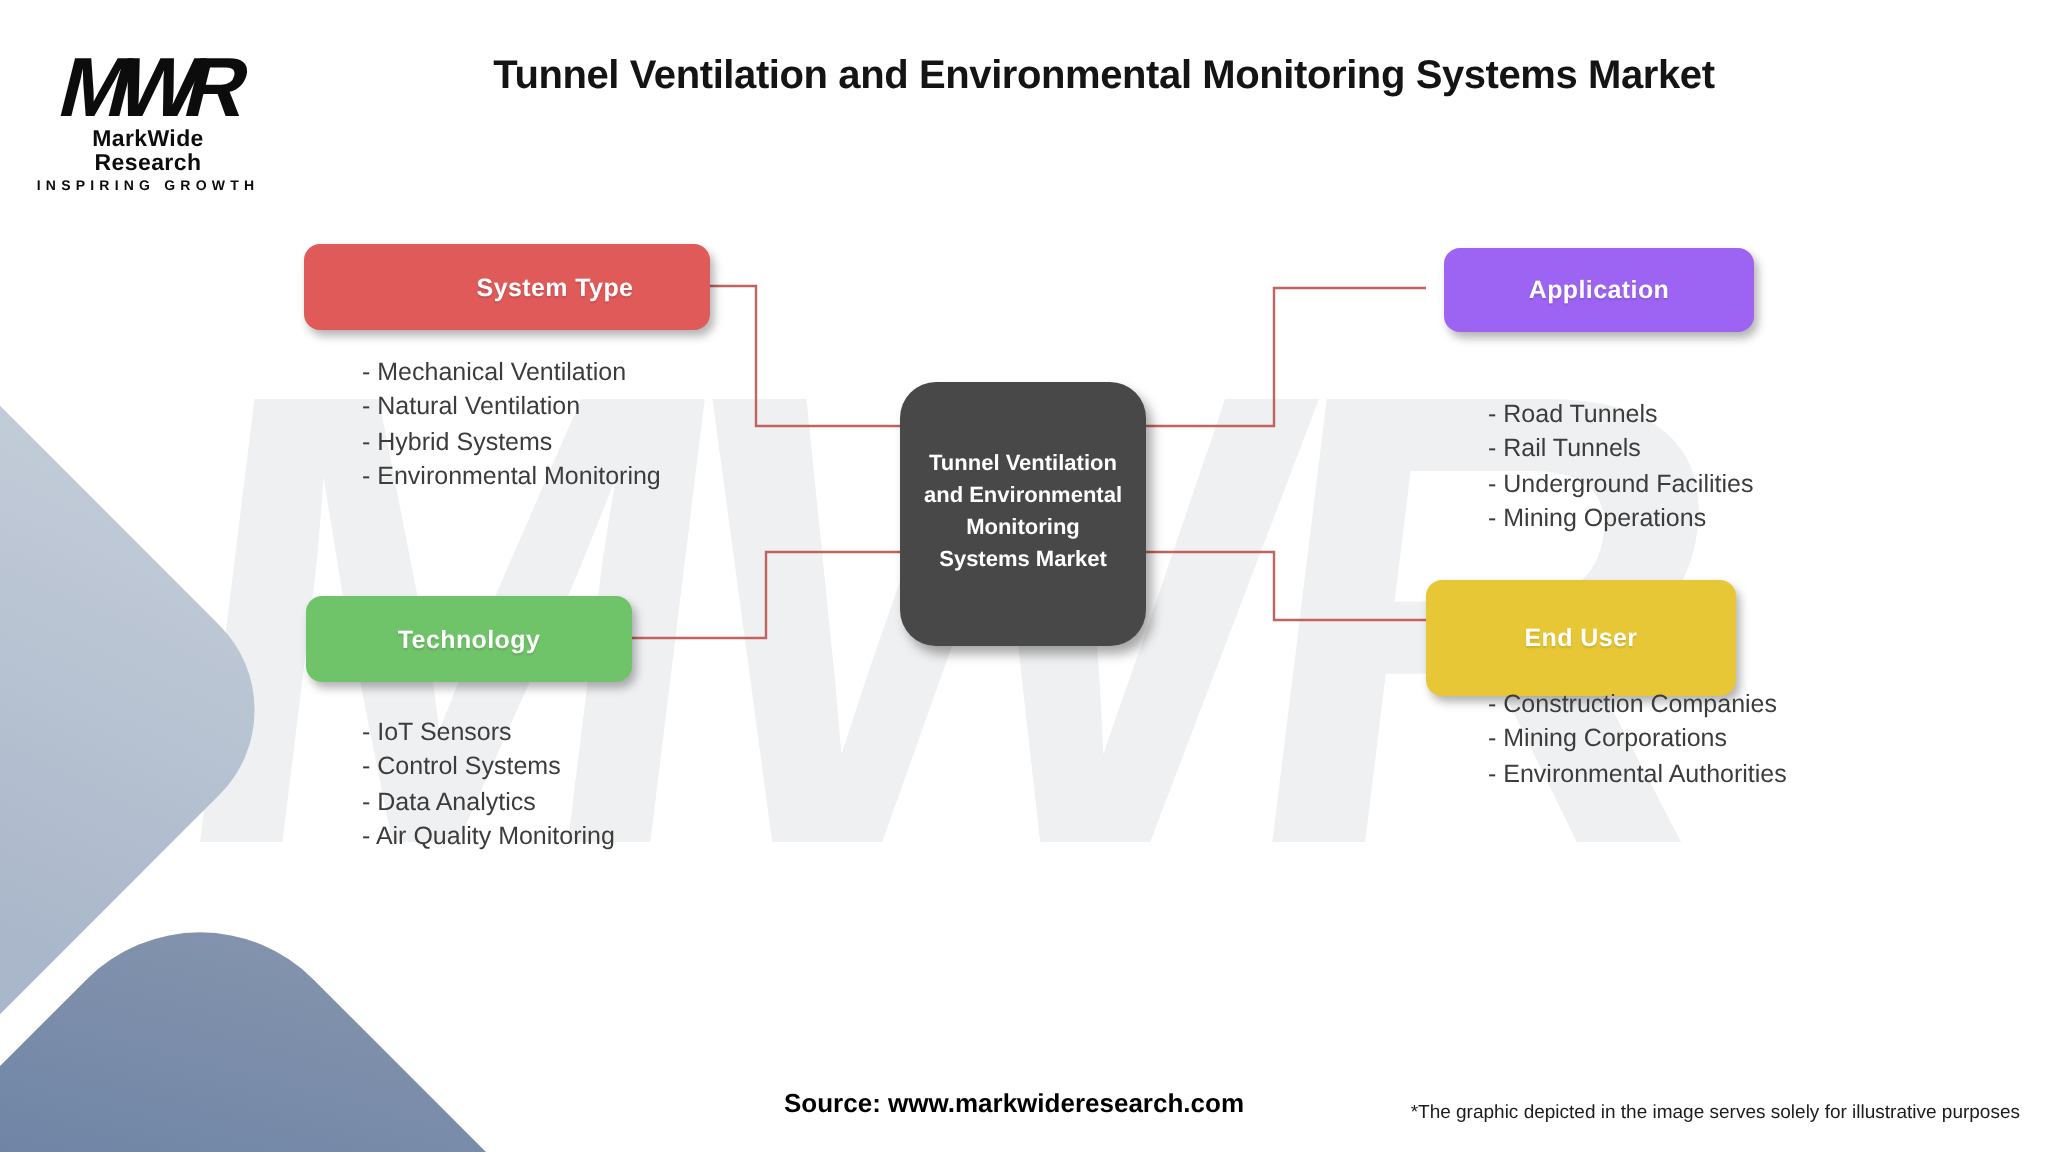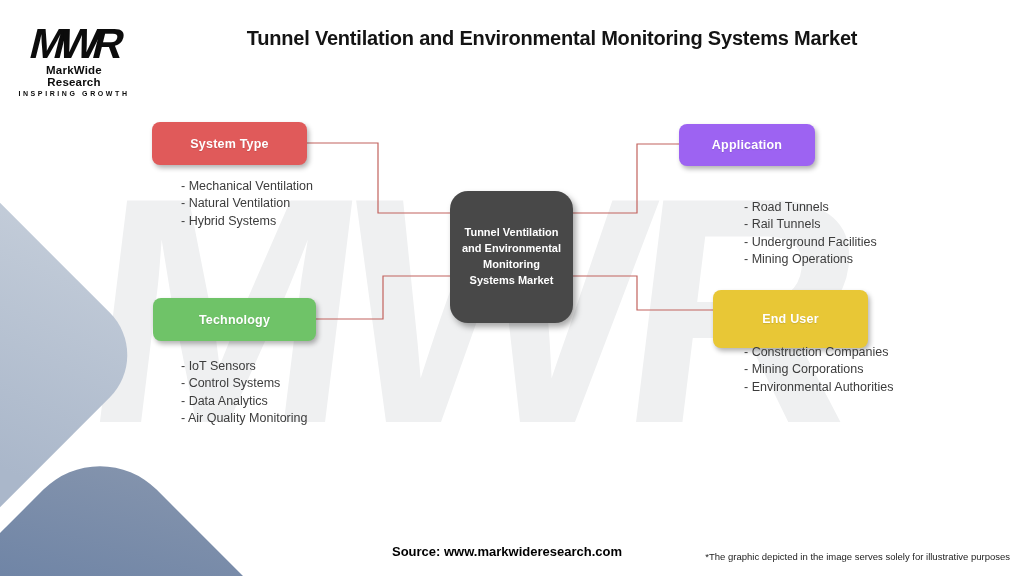"System Type" .pos-system-type { padding-left: none -> 48px }
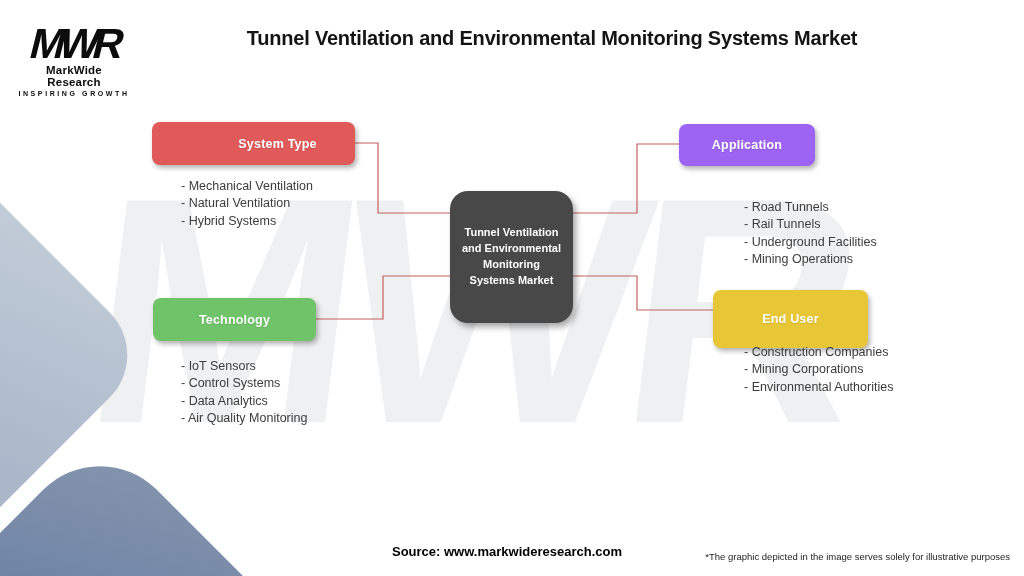"Application" .pos-application { left: 679px -> 722px; width: 136px -> 155px }
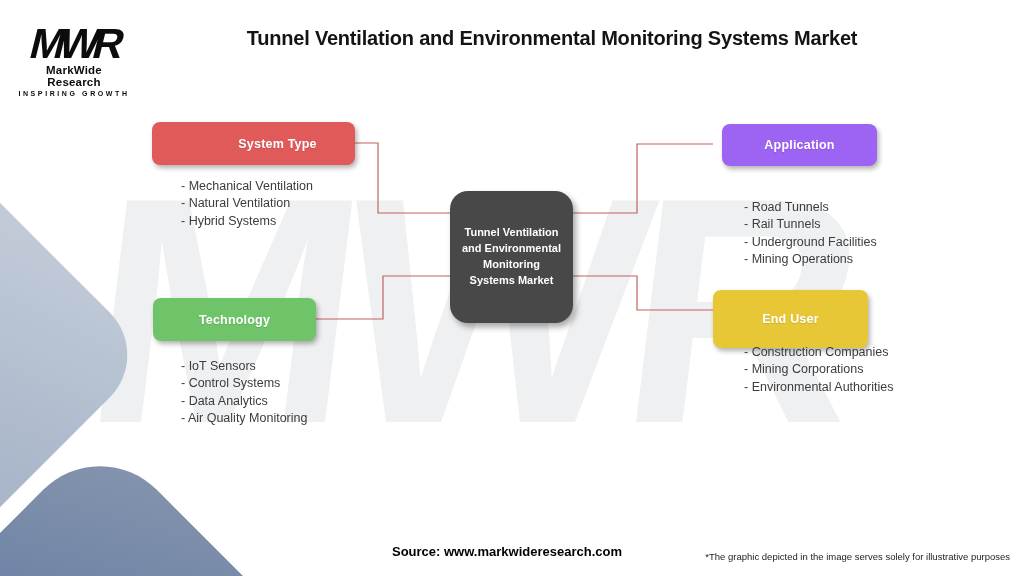"- Environmental Monitoring" div { html: none -> <div>- Environmental Monitoring</div> }
